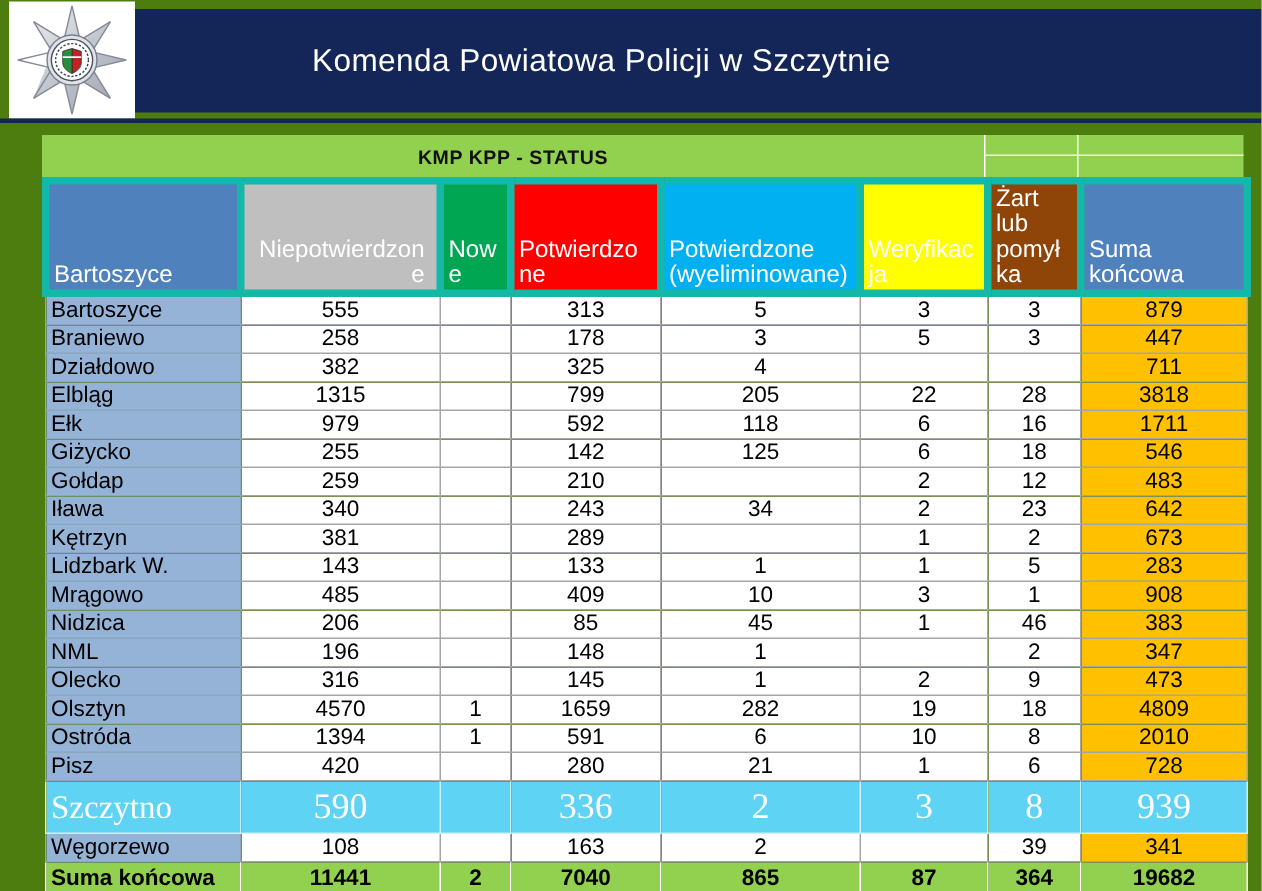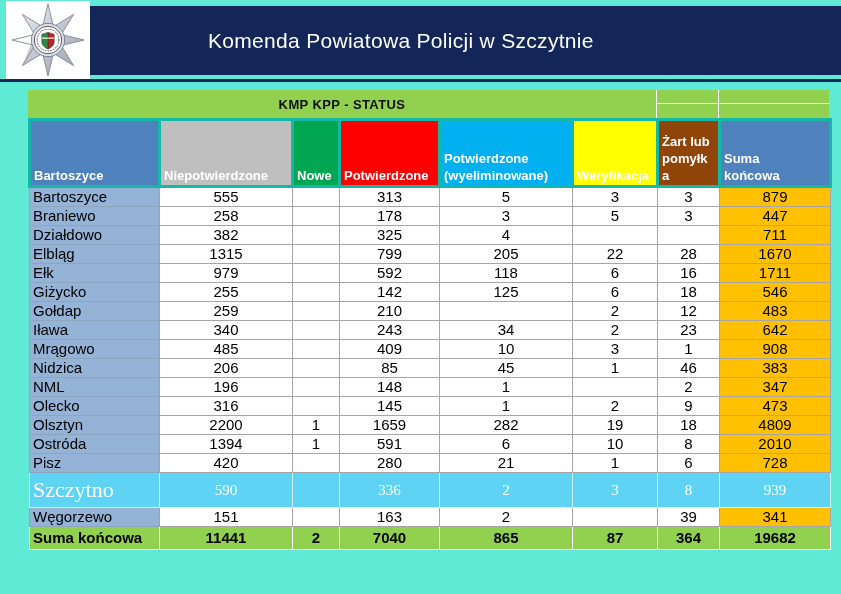"Komenda Powiatowa Policji w Szczytnie" .slide { background: #5eead4 -> #4d7c0f }
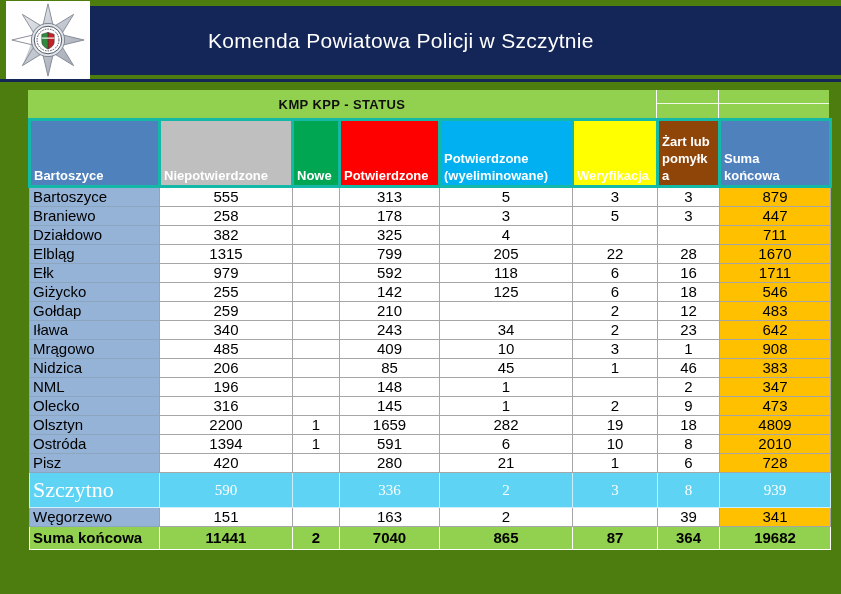"Żart lub pomyłka" th.col-h { border: 3px solid #14b8a6 -> 5px solid #14b8a6; font-size: 13px -> 16px; font-weight: bold -> normal }
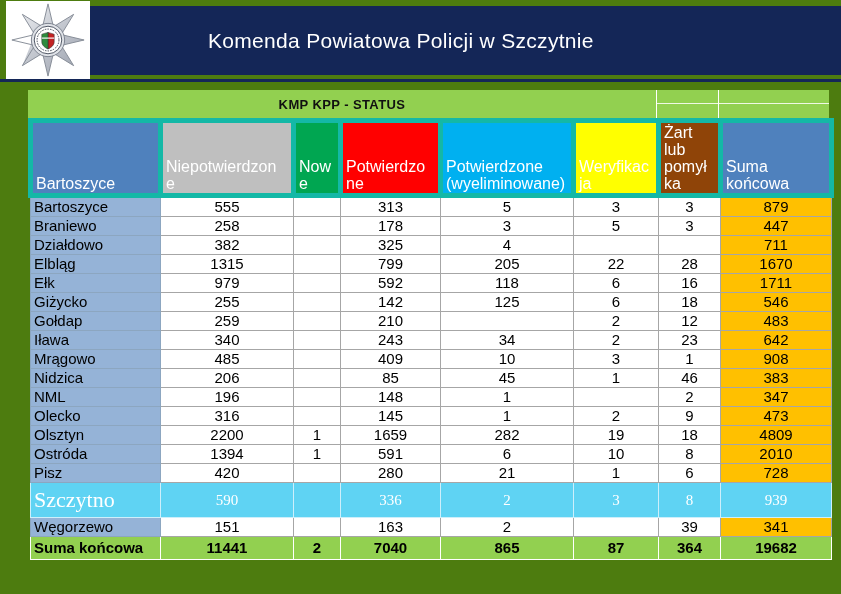"Niepotwierdzone" th.th-niepotwierdzone { text-align: none -> right }
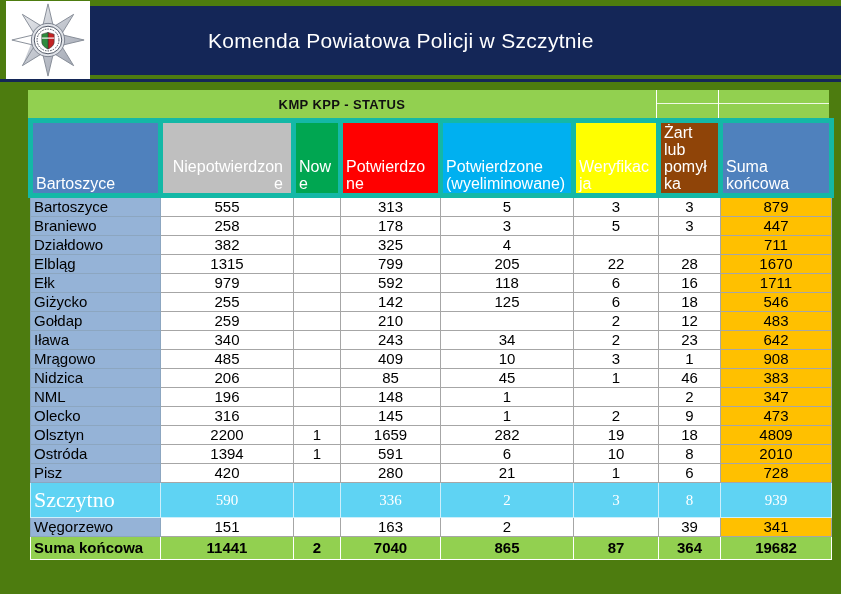"1670" td.cell { text: 1670 -> 3818 }
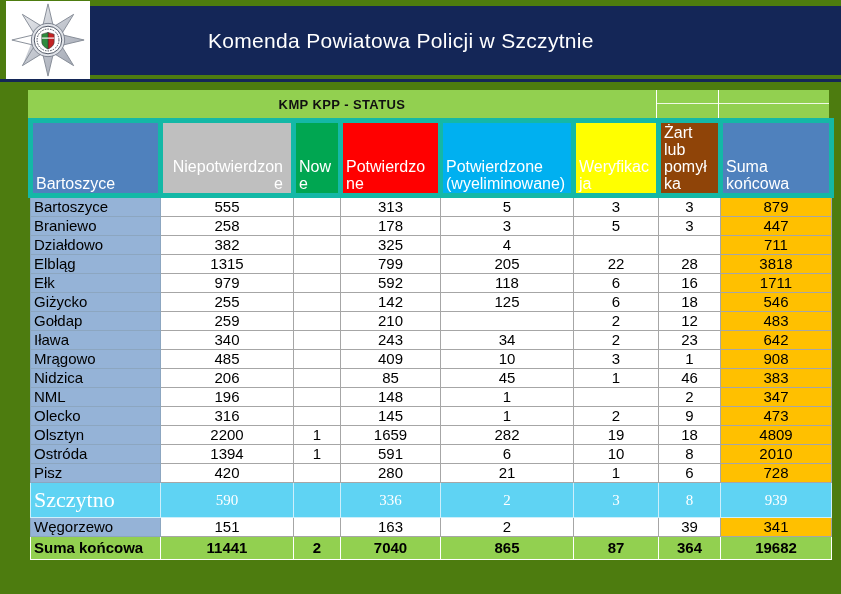"Kętrzyn" tr.row-normal { html: none -> <tr> <td>Kętrzyn</td> <td>381</td> <td></td> <td>289</td> <td></td> <td>1</td> <td>2</td> <td>673</td> </tr> }
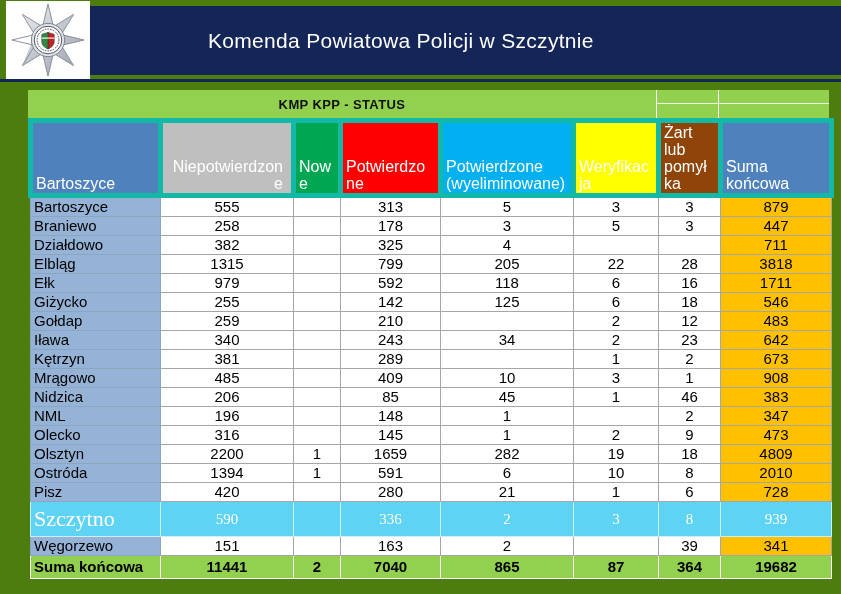"Lidzbark W." tr.row-normal { html: none -> <tr> <td>Lidzbark W.</td> <td>143</td> <td></td> <td>133</td> <td>1</td> <td>1</td> <td>5</td> <td>283</td> </tr> }
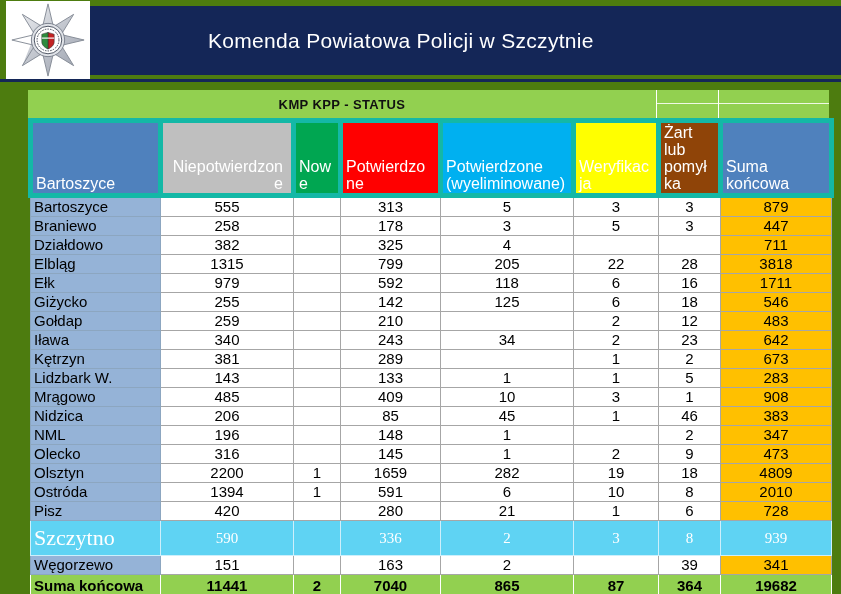"2200" td.cell { text: 2200 -> 4570 }
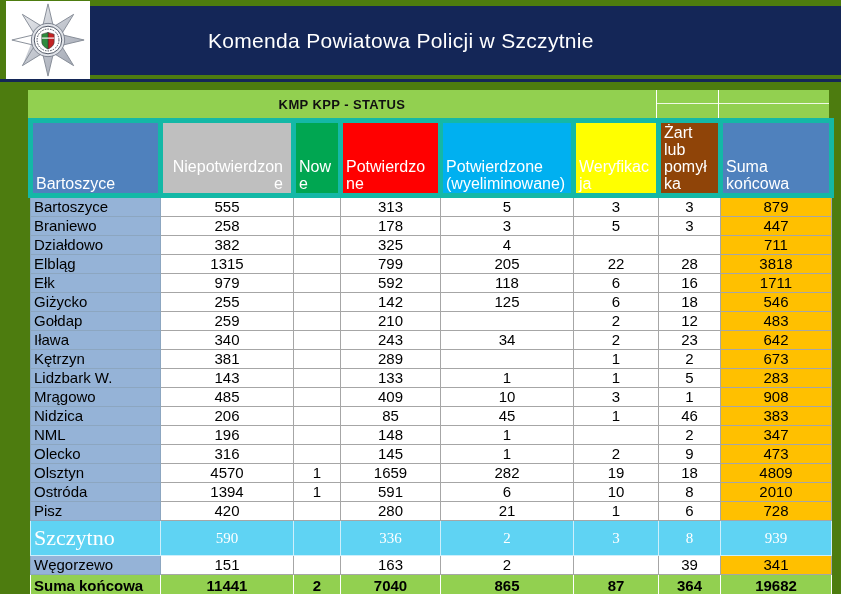"590" tr.row-highlight .cell { font-size: 15px -> 24px }
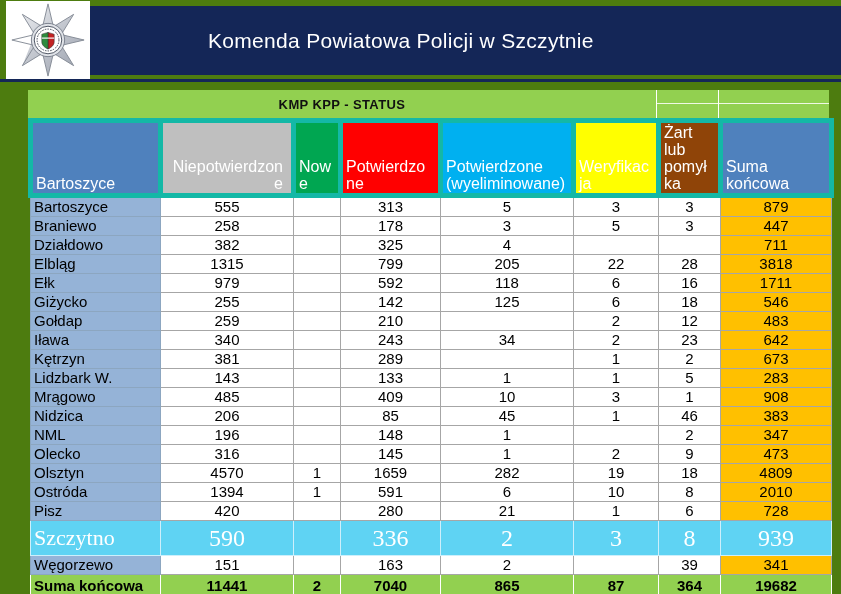"151" td.cell { text: 151 -> 108 }
